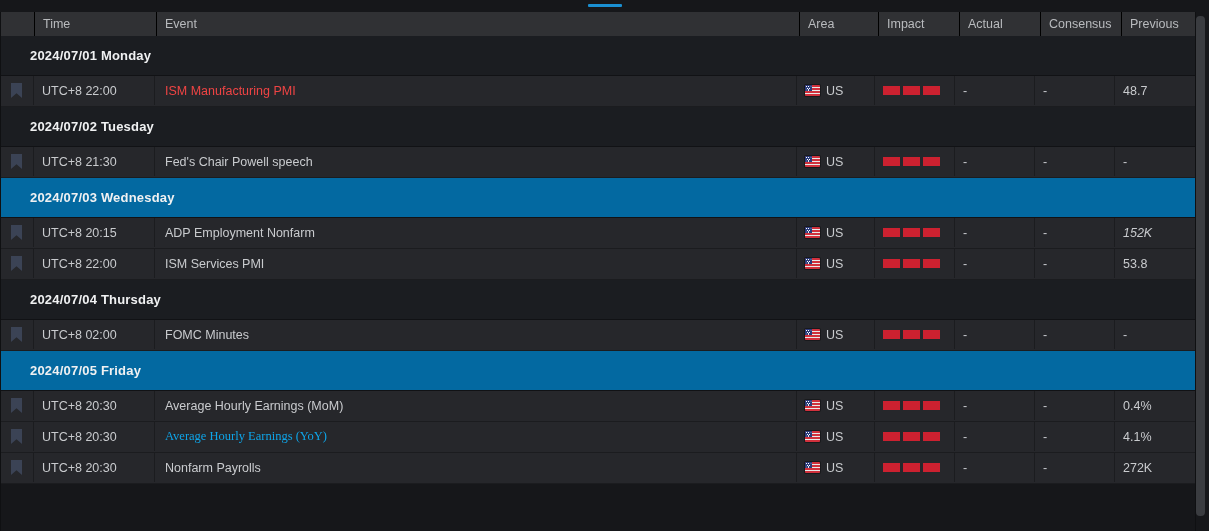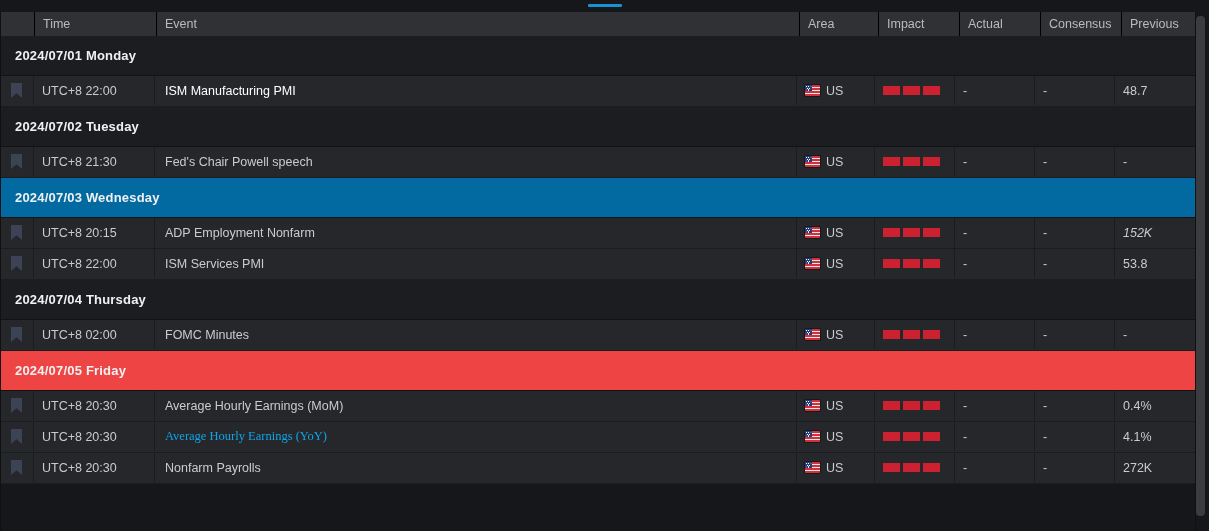"2024/07/01 Monday" .daterow { padding-left: 15px -> 30px }
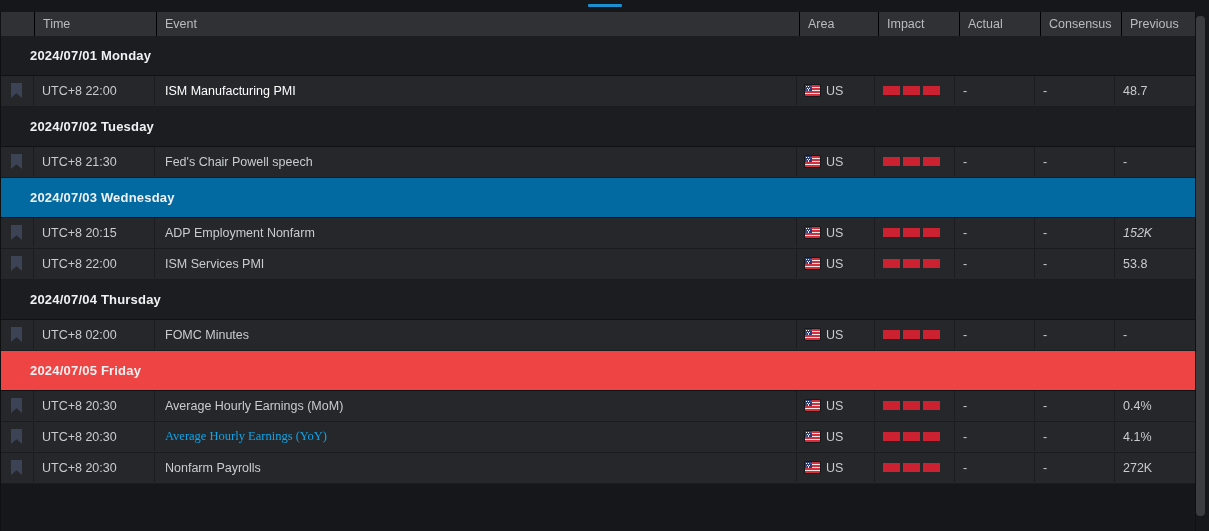"ISM Manufacturing PMI" div.ecell { color: #ffffff -> #ef4444 }
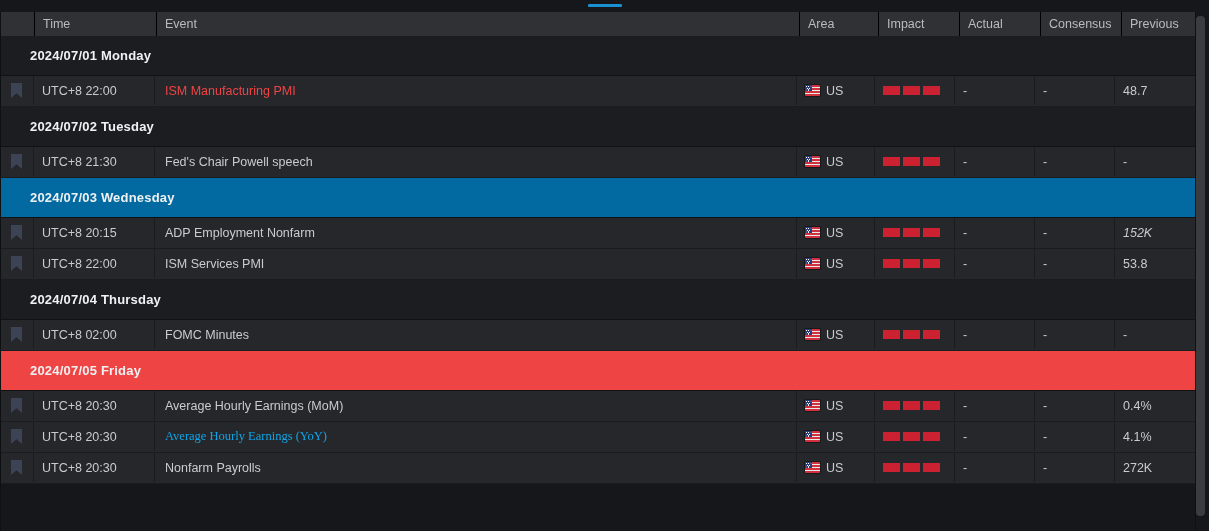"2024/07/05 Friday" div.daterow { background: #ef4444 -> #0369a1 }
